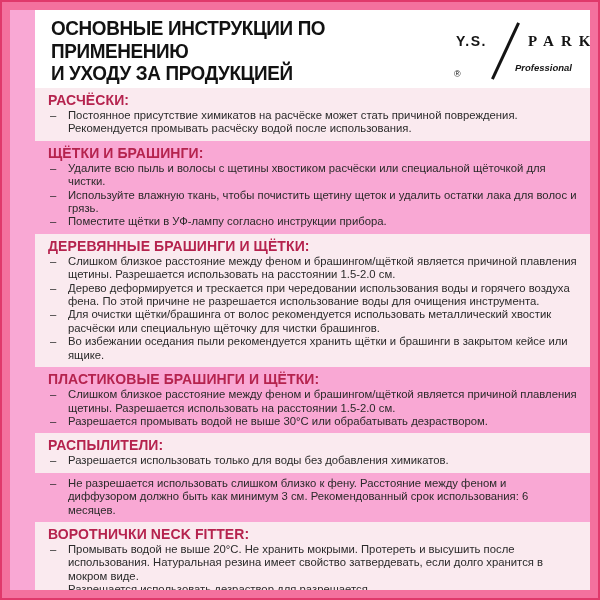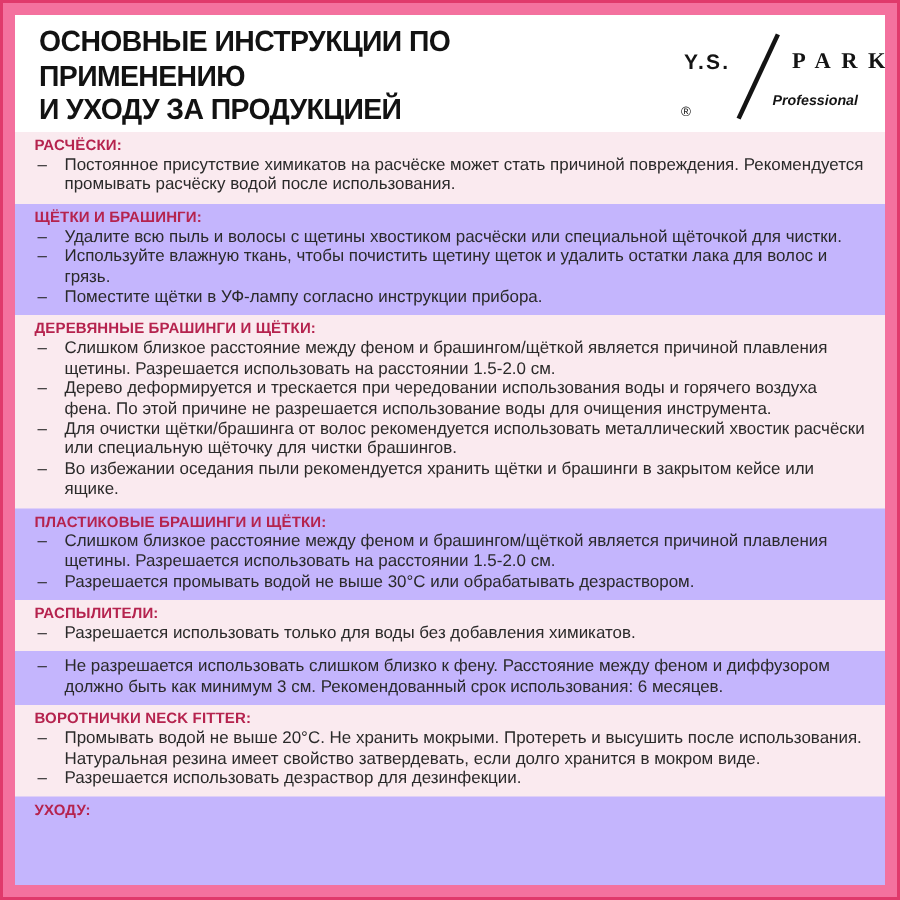"ОСНОВНЫЕ ИНСТРУКЦИИ ПО ПРИМЕНЕНИЮ" .inner { background: #c4b5fd -> #f9a8d4; padding-left: none -> 25px }
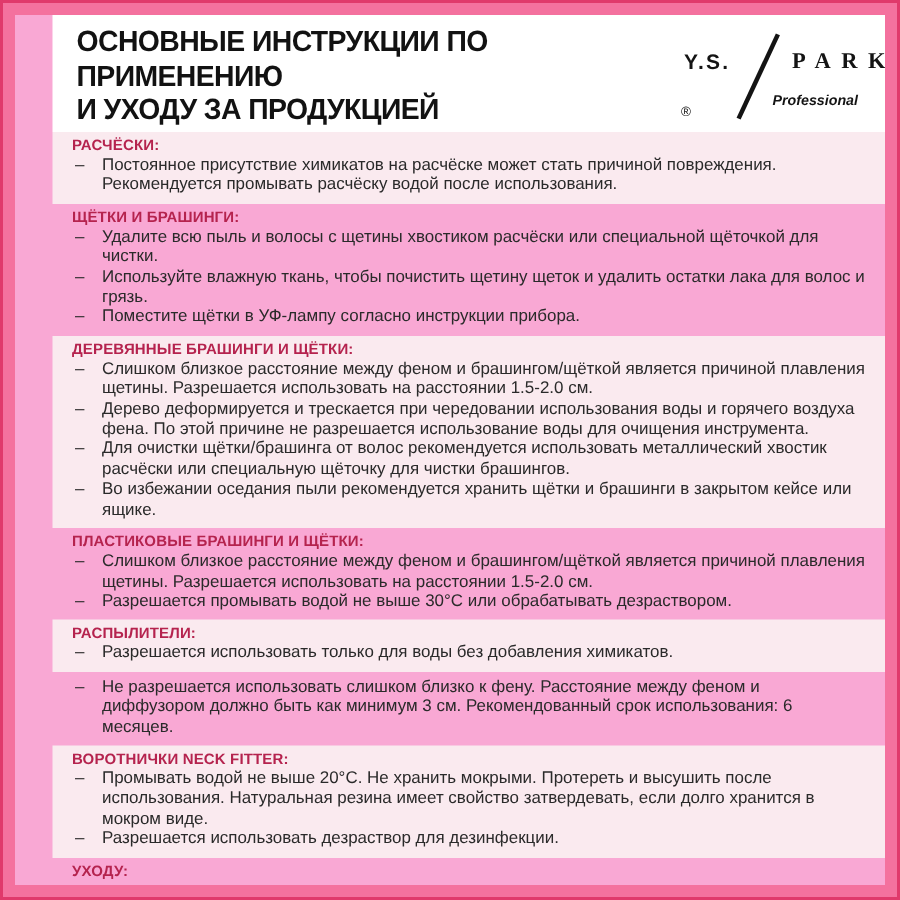"РАСЧЁСКИ:" section h2 { font-size: 10px -> 14px }
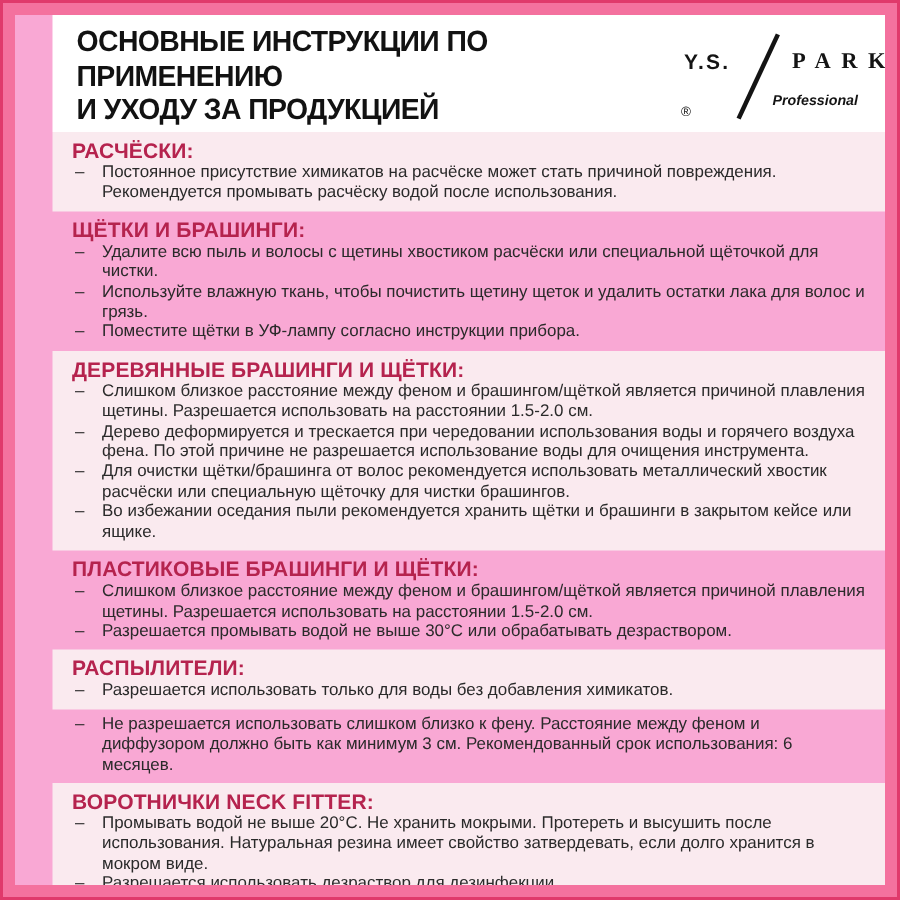"Разрешается использовать дезраствор для" span.btext { text: дезинфекции -> разрешается }
